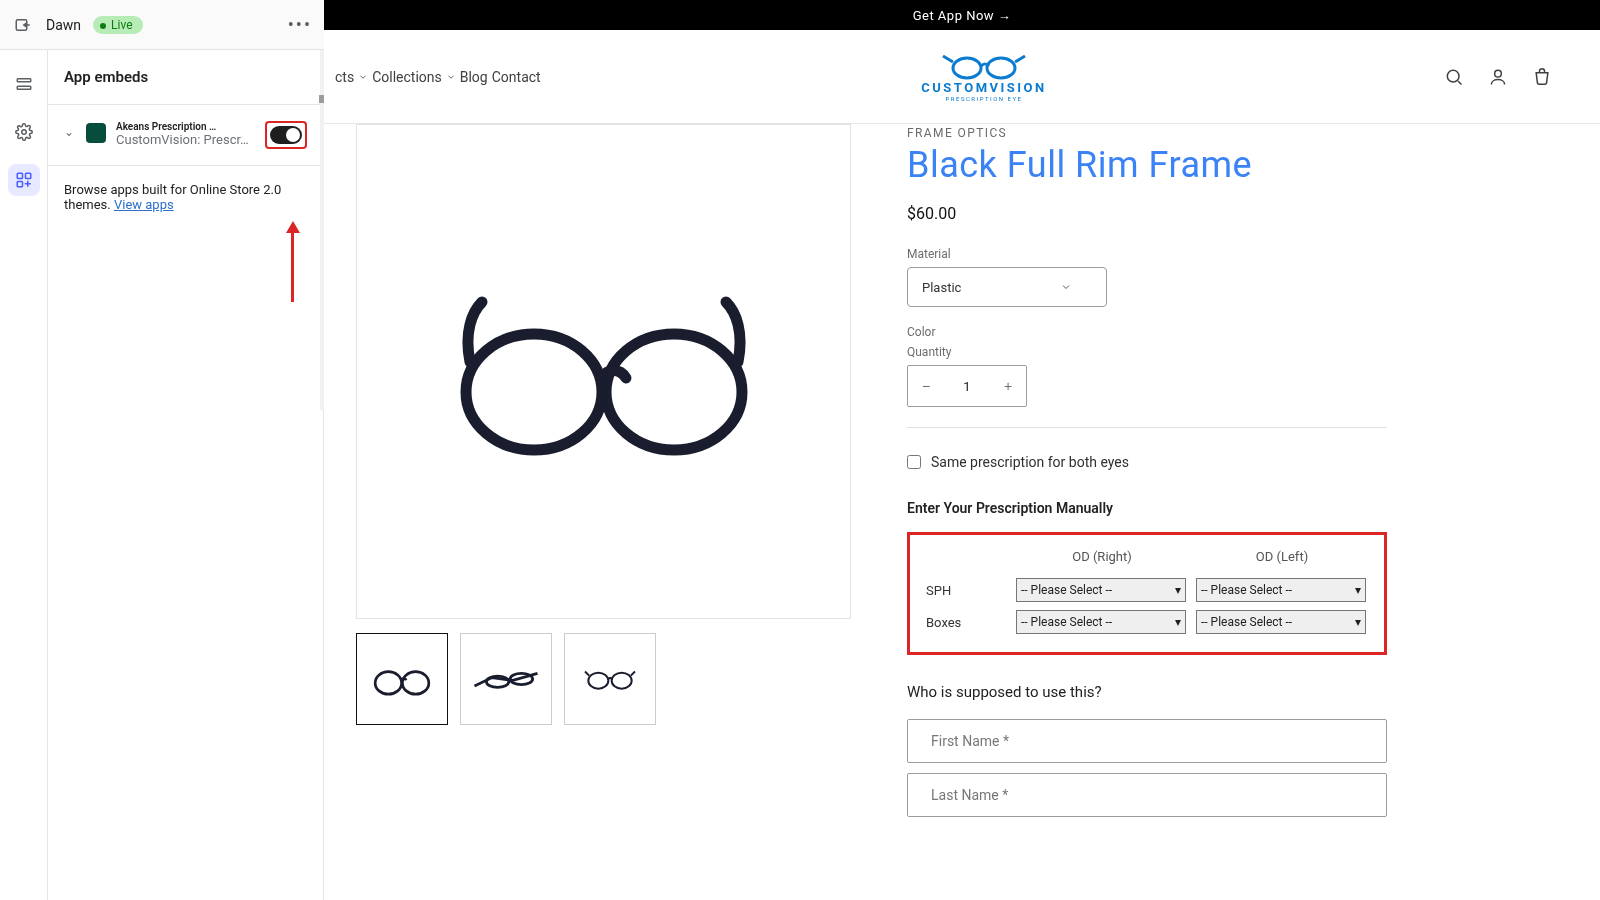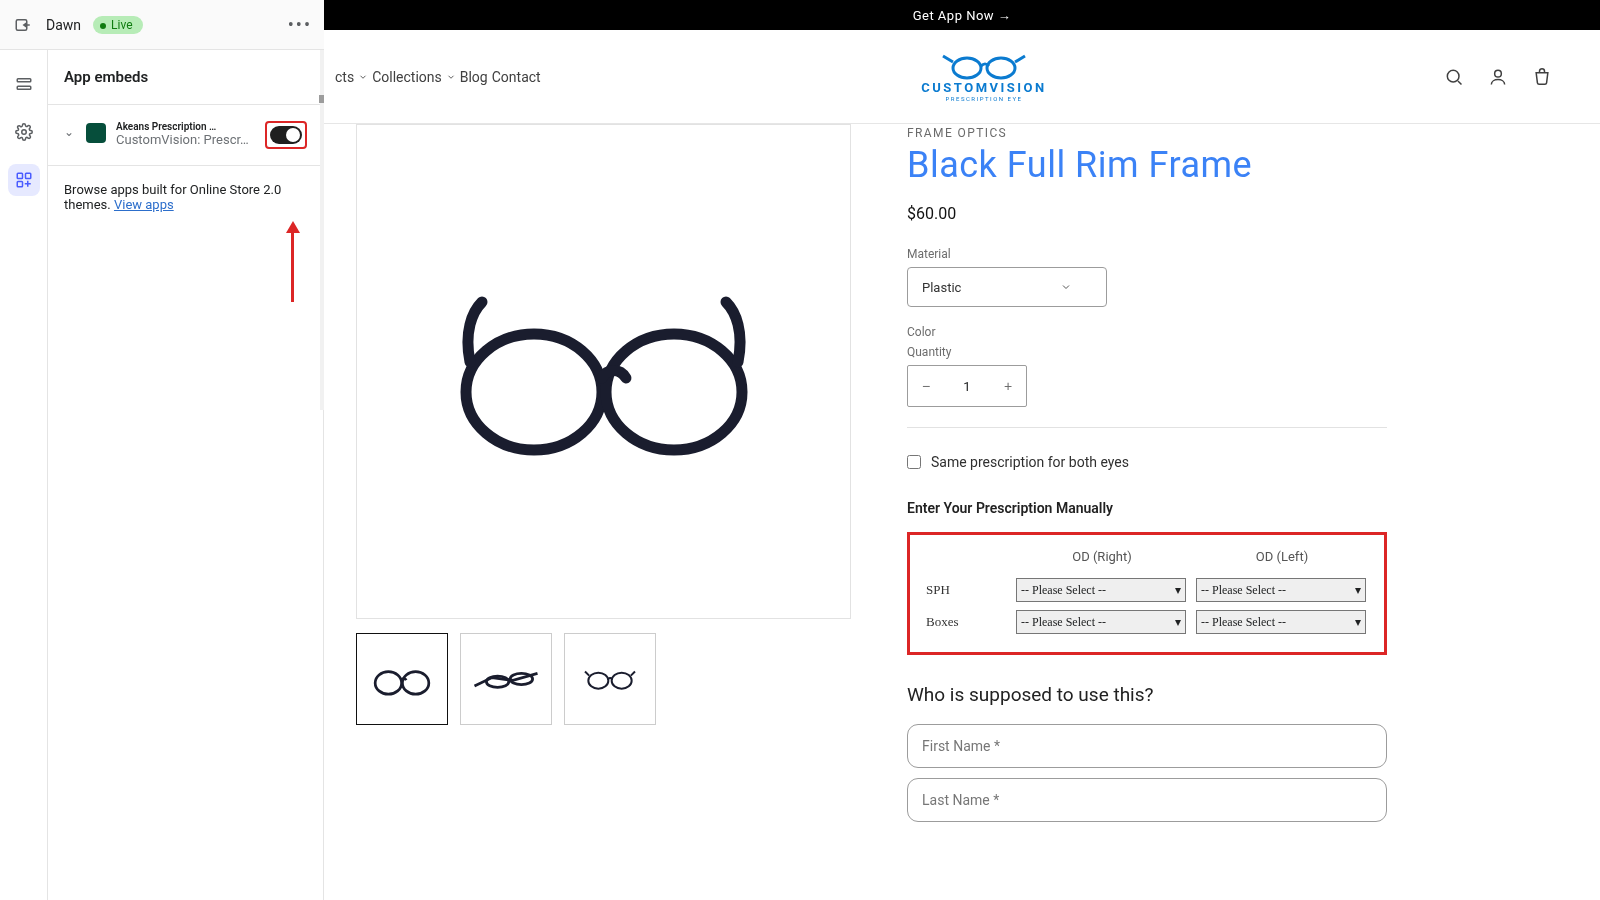"SPH" .rxtable td { font-family: Liberation Serif, serif -> none }
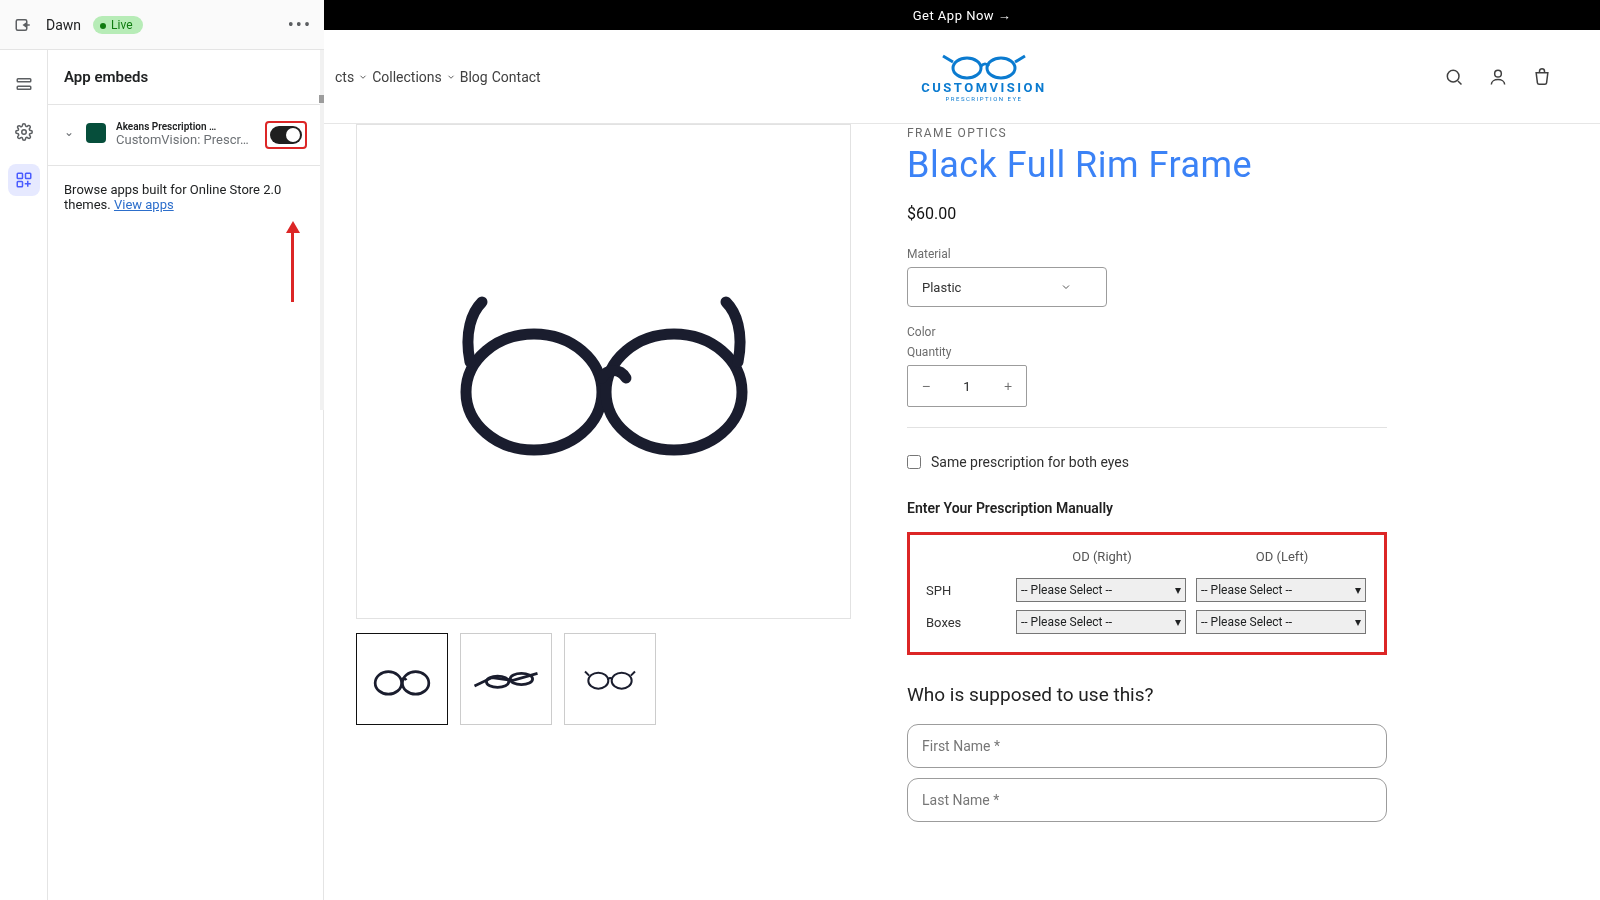"Who is supposed to use" .whohdr { font-size: 19px -> 15px }
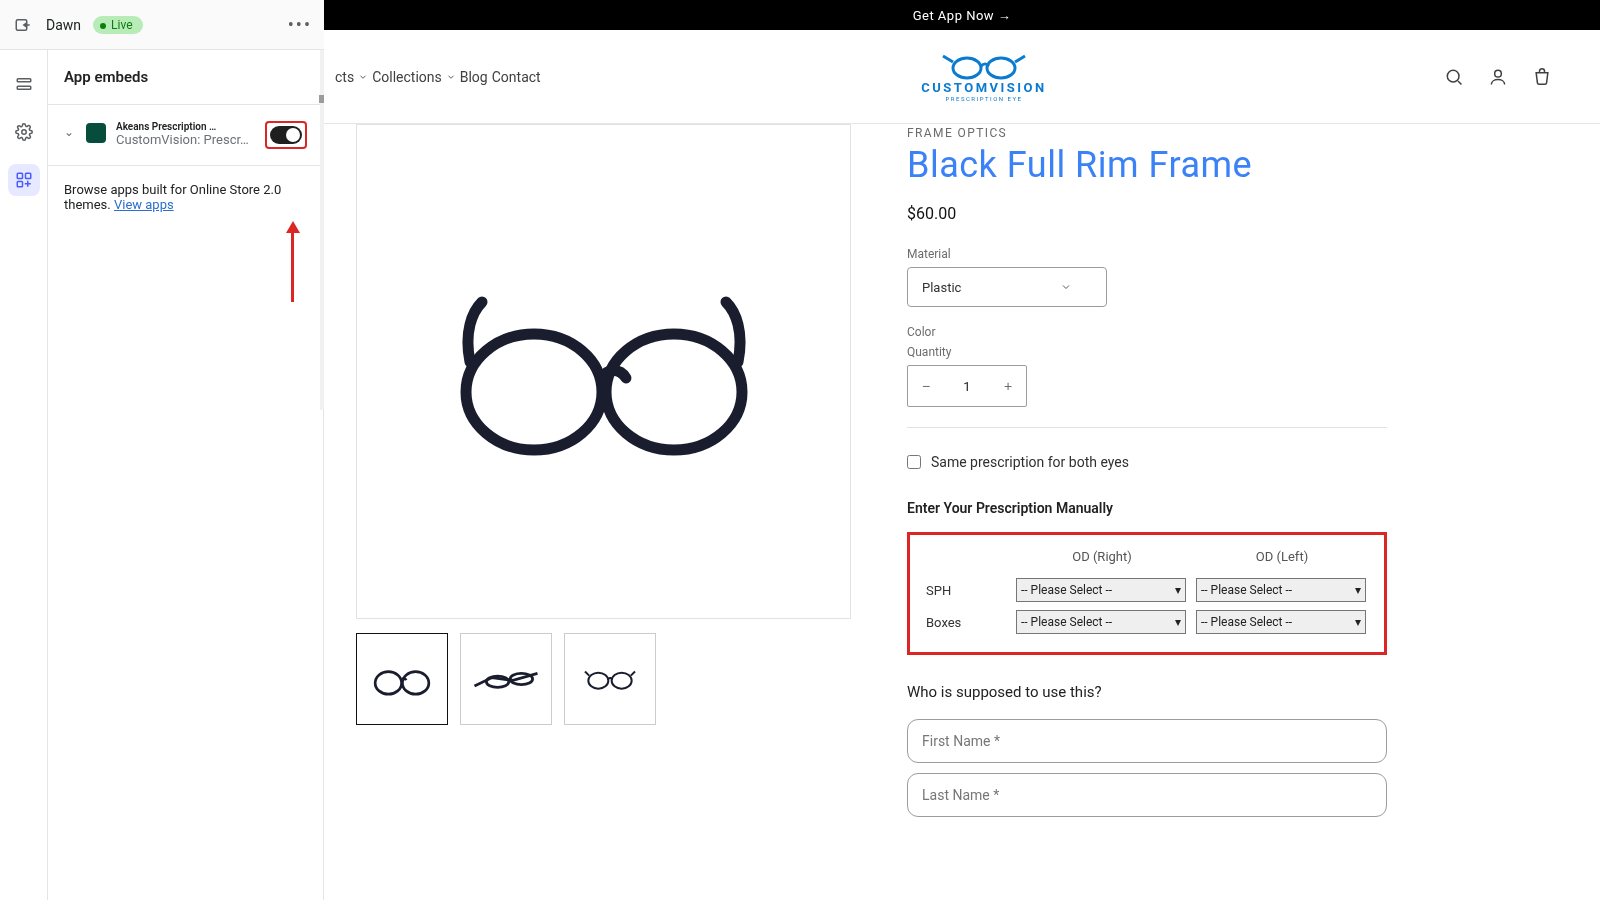"First Name *" .tfield { border-radius: 11px -> 2px; padding: 0 14px -> 0 23px }
